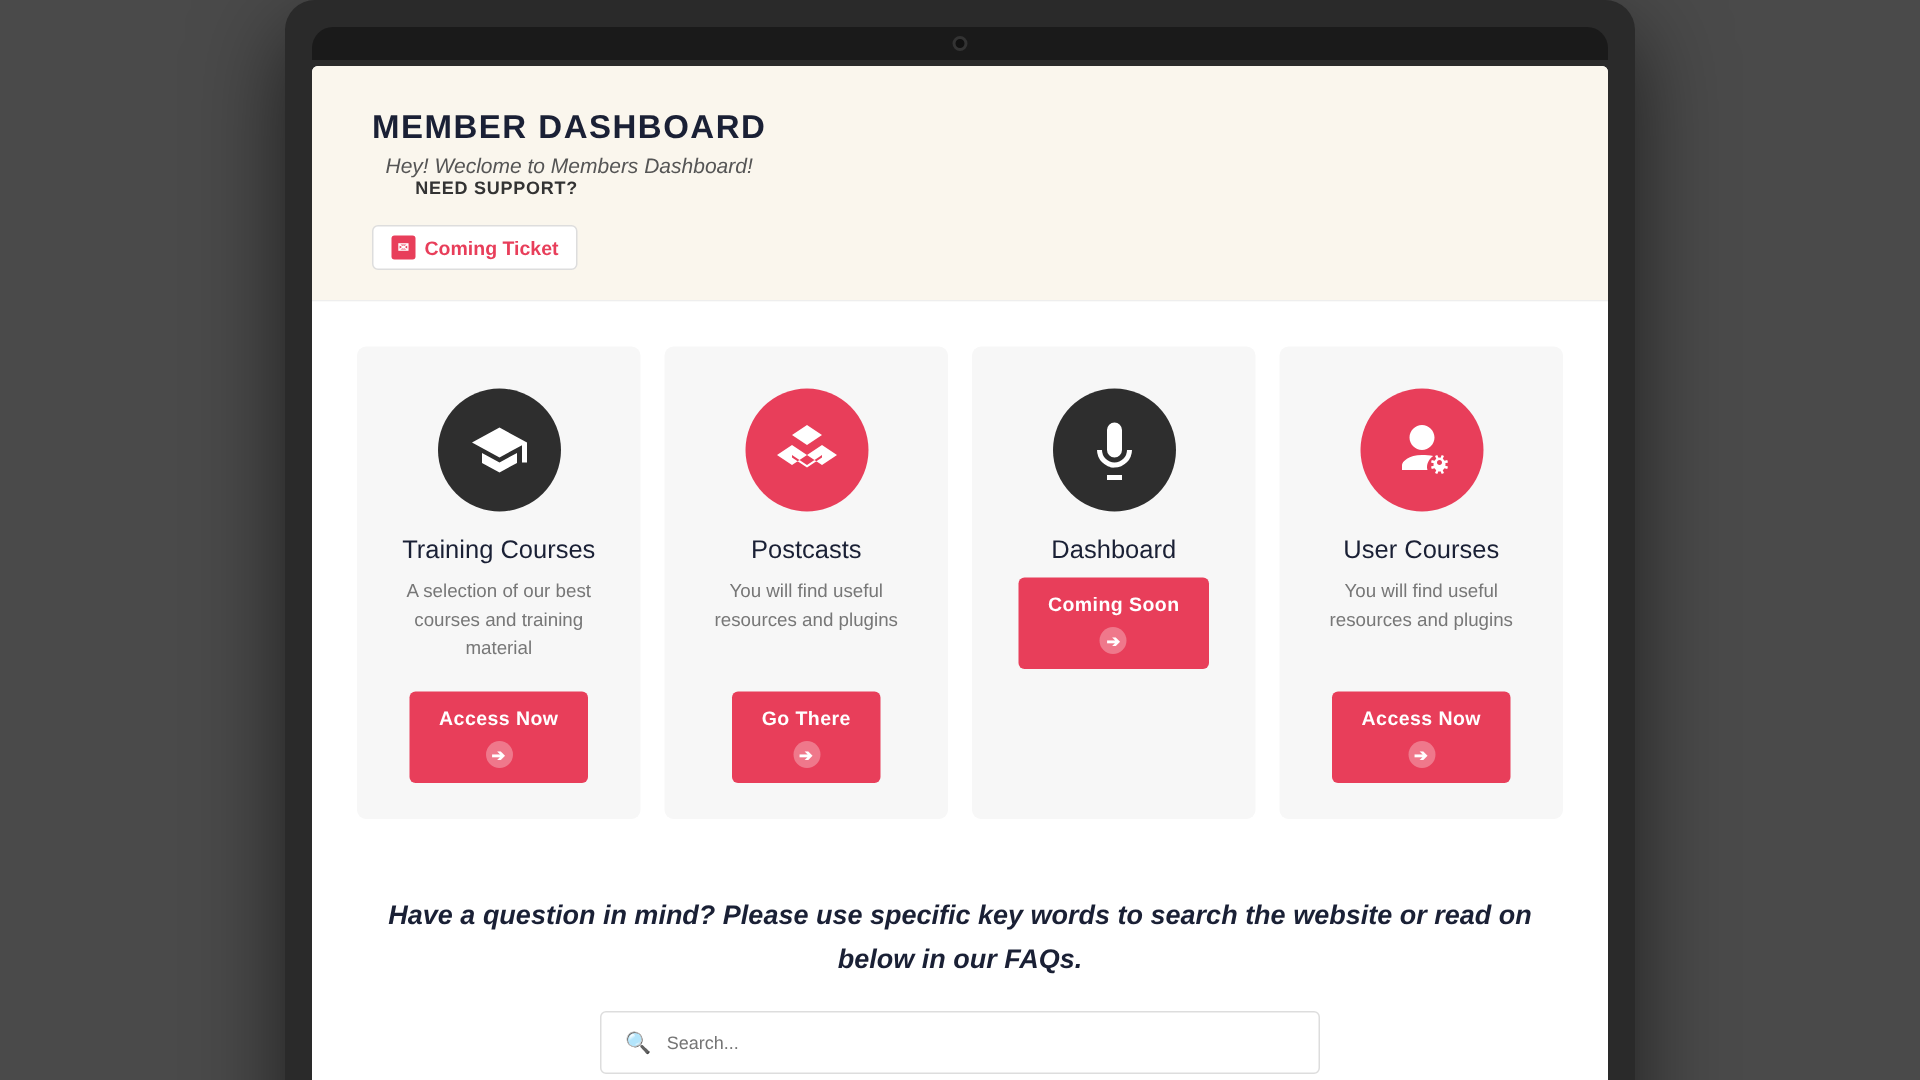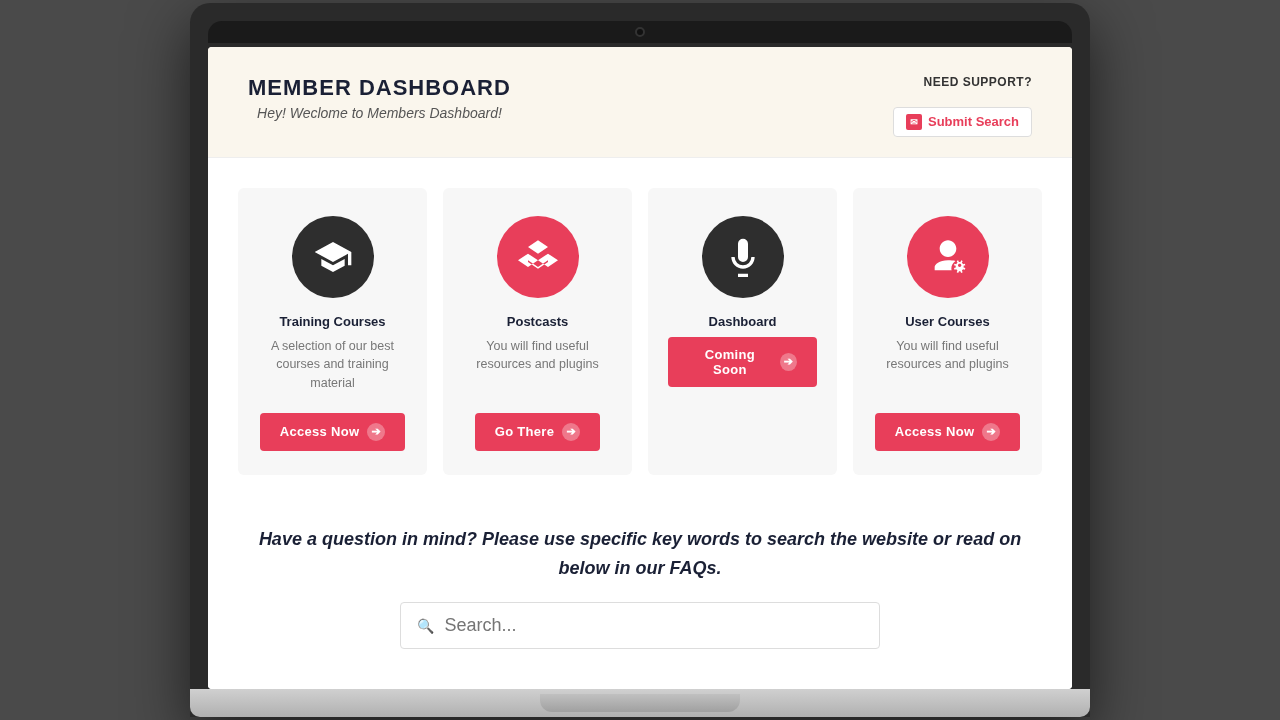"MEMBER DASHBOARD" .header { flex-direction: none -> column }
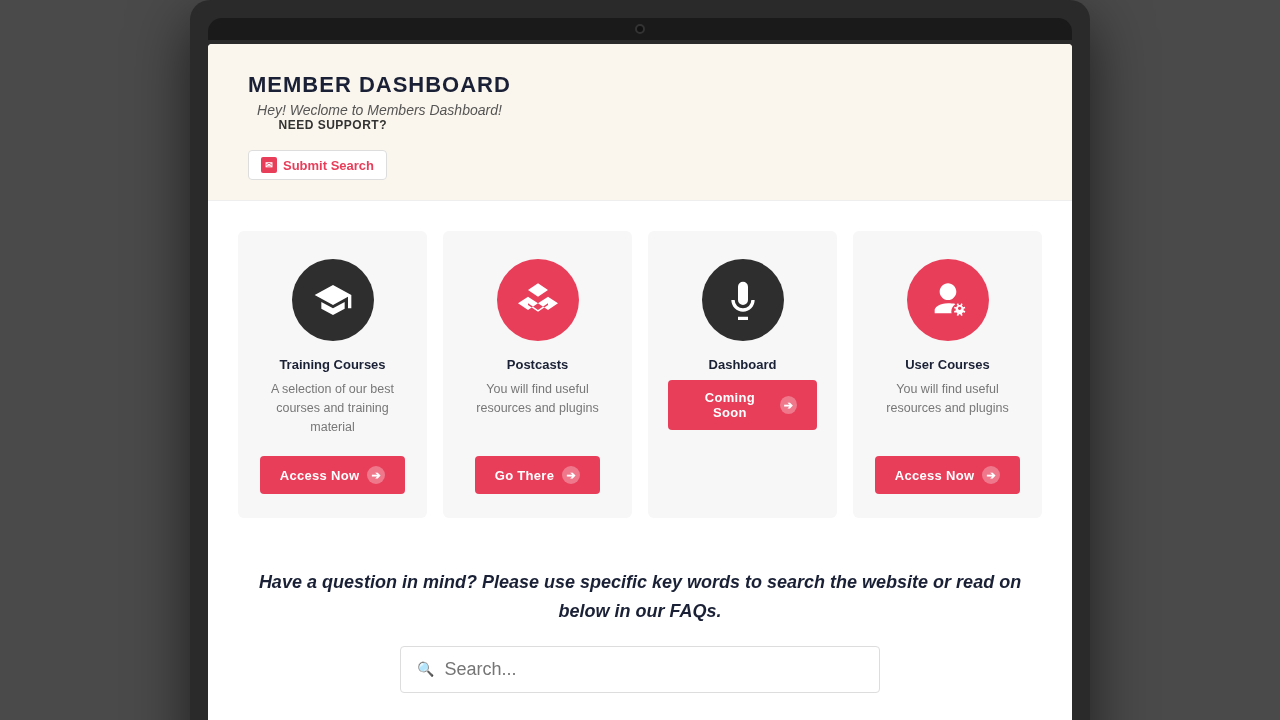"Submit Search" span { text: Submit Search -> Coming Ticket }
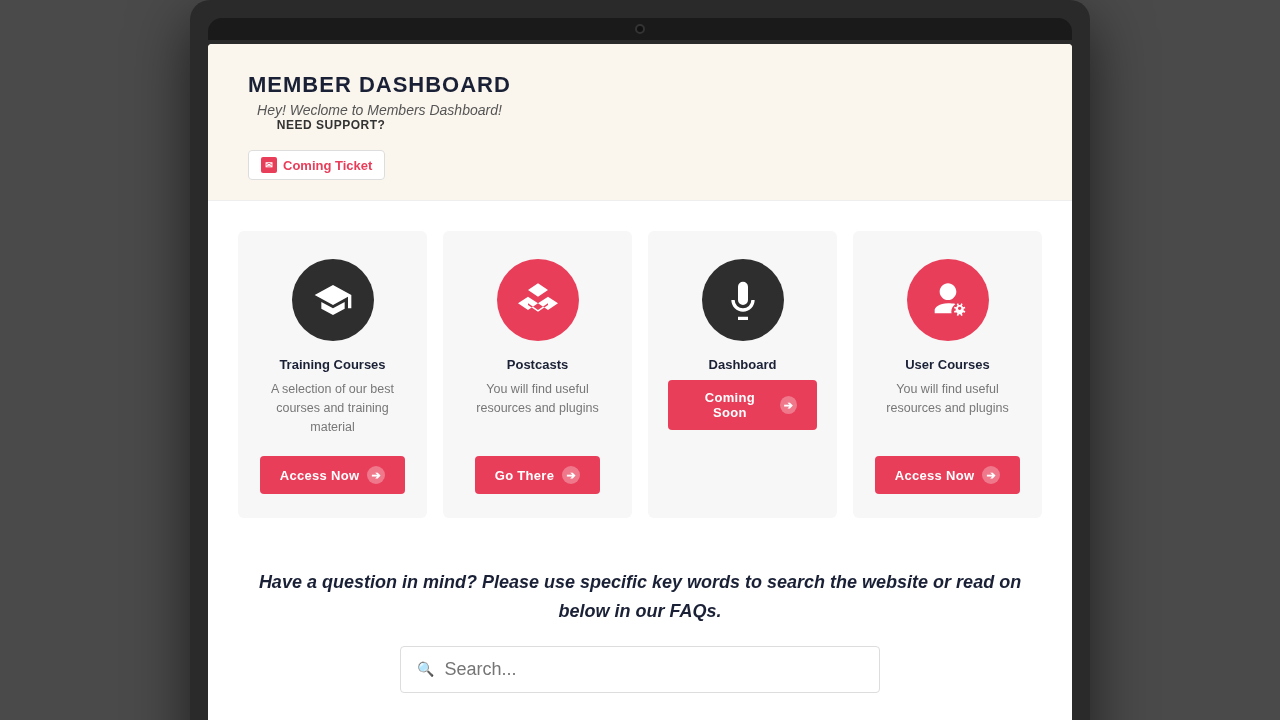"Training Courses" .card-title { font-size: 13px -> 17px; font-weight: 700 -> 400 }
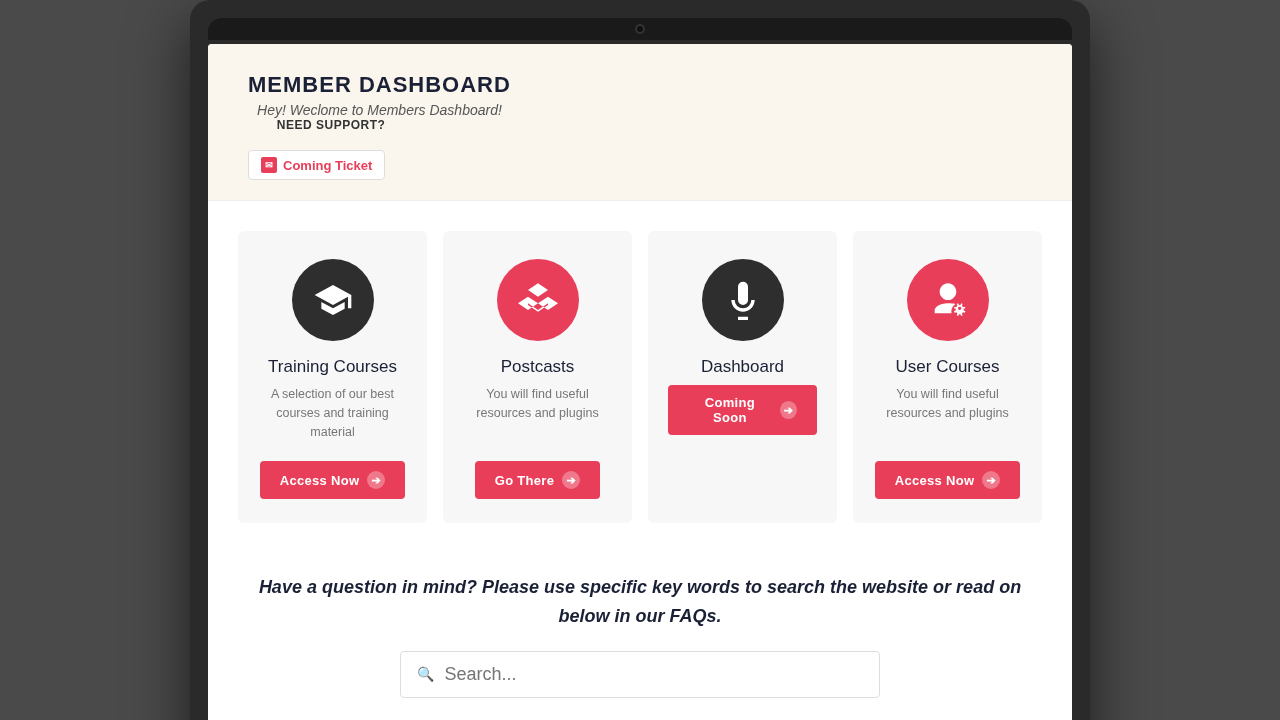"Coming Soon" .card-btn { flex-direction: none -> column }
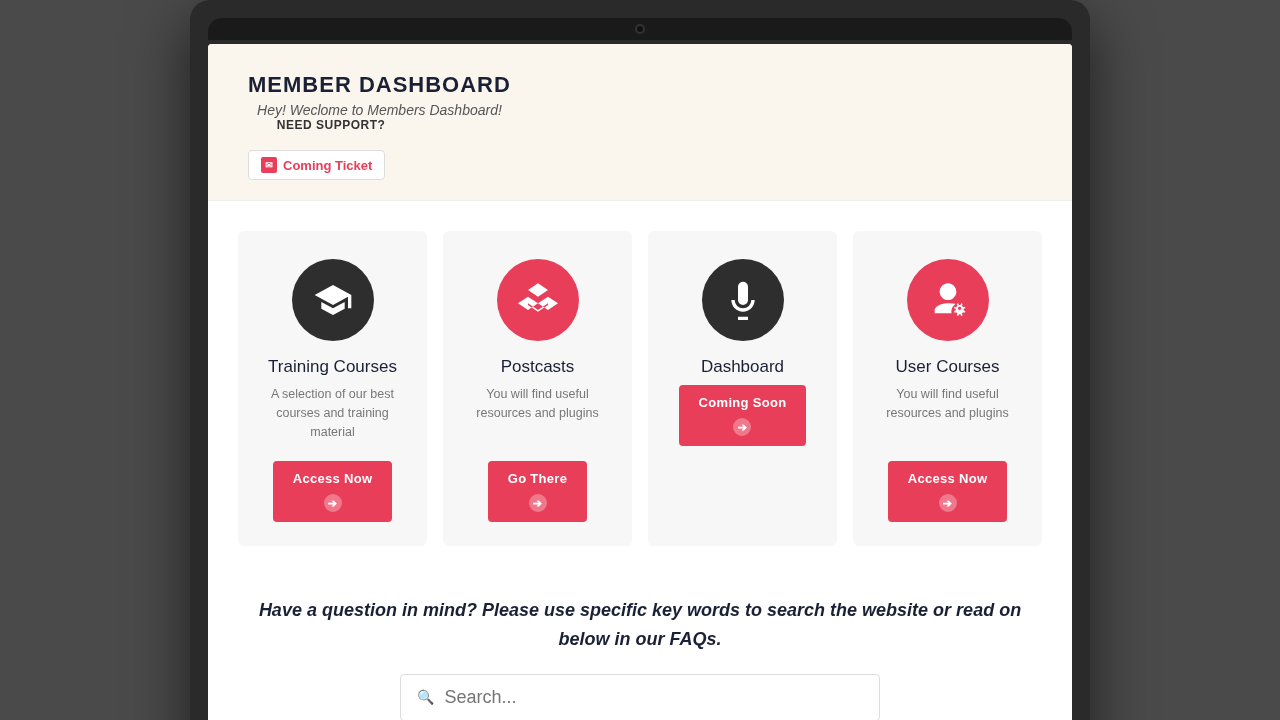"Search..." .search-input { font-size: 18px -> 12px }
